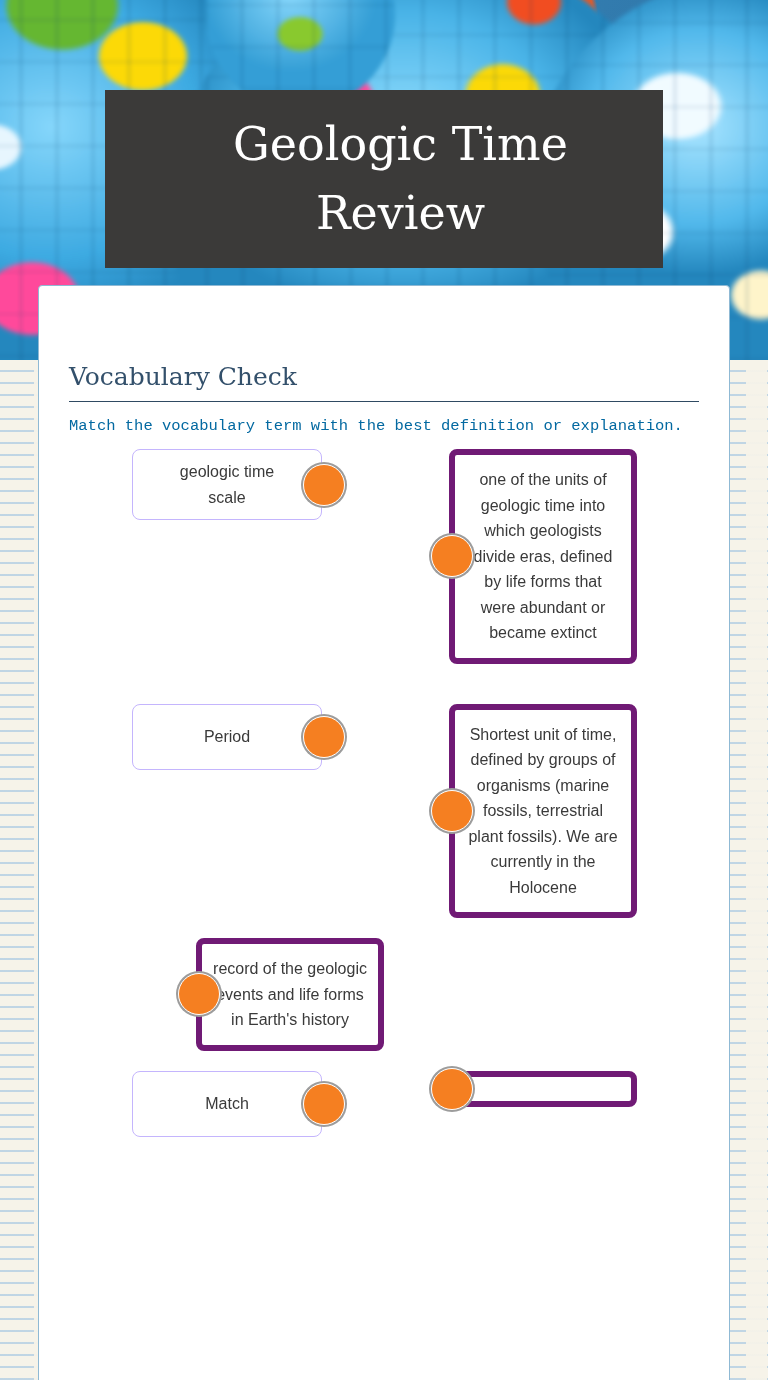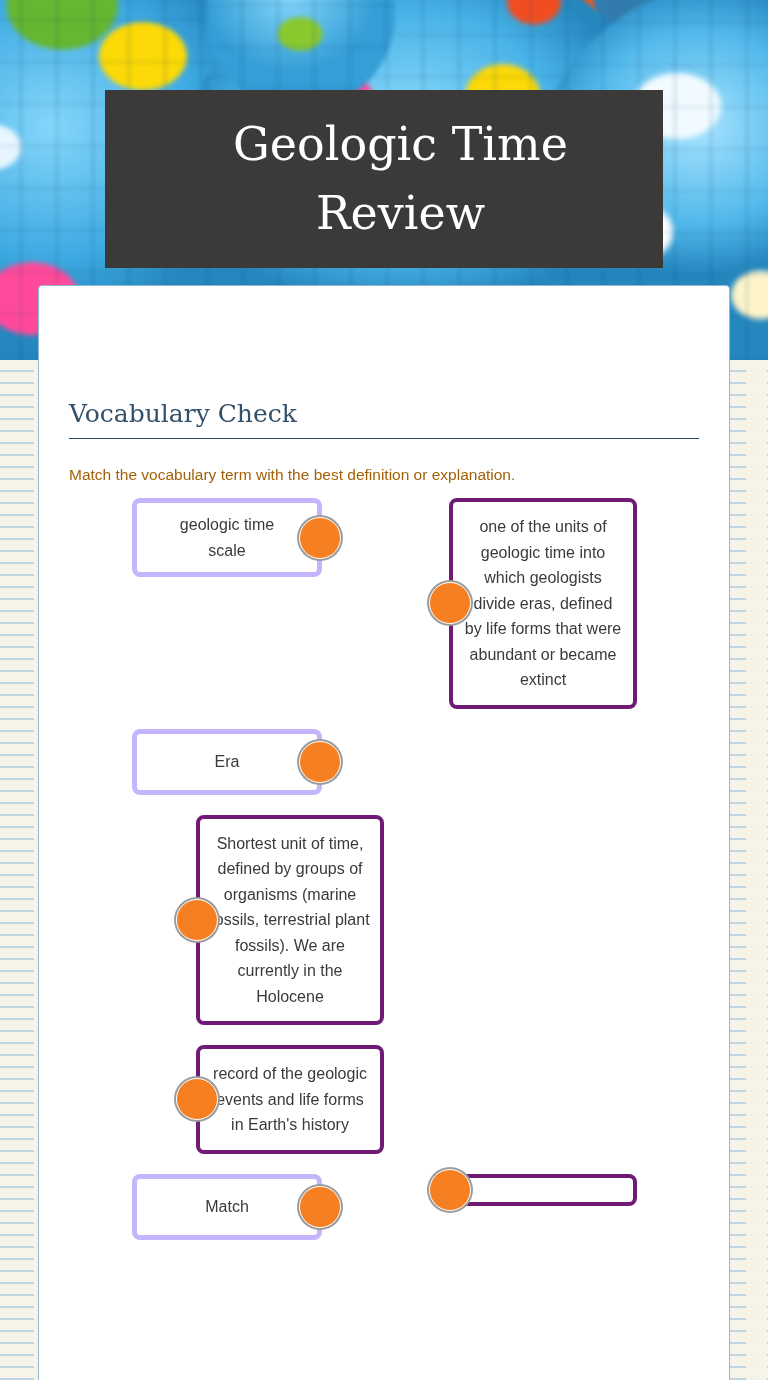"Vocabulary Check" .section-title { margin-top: 37px -> none }
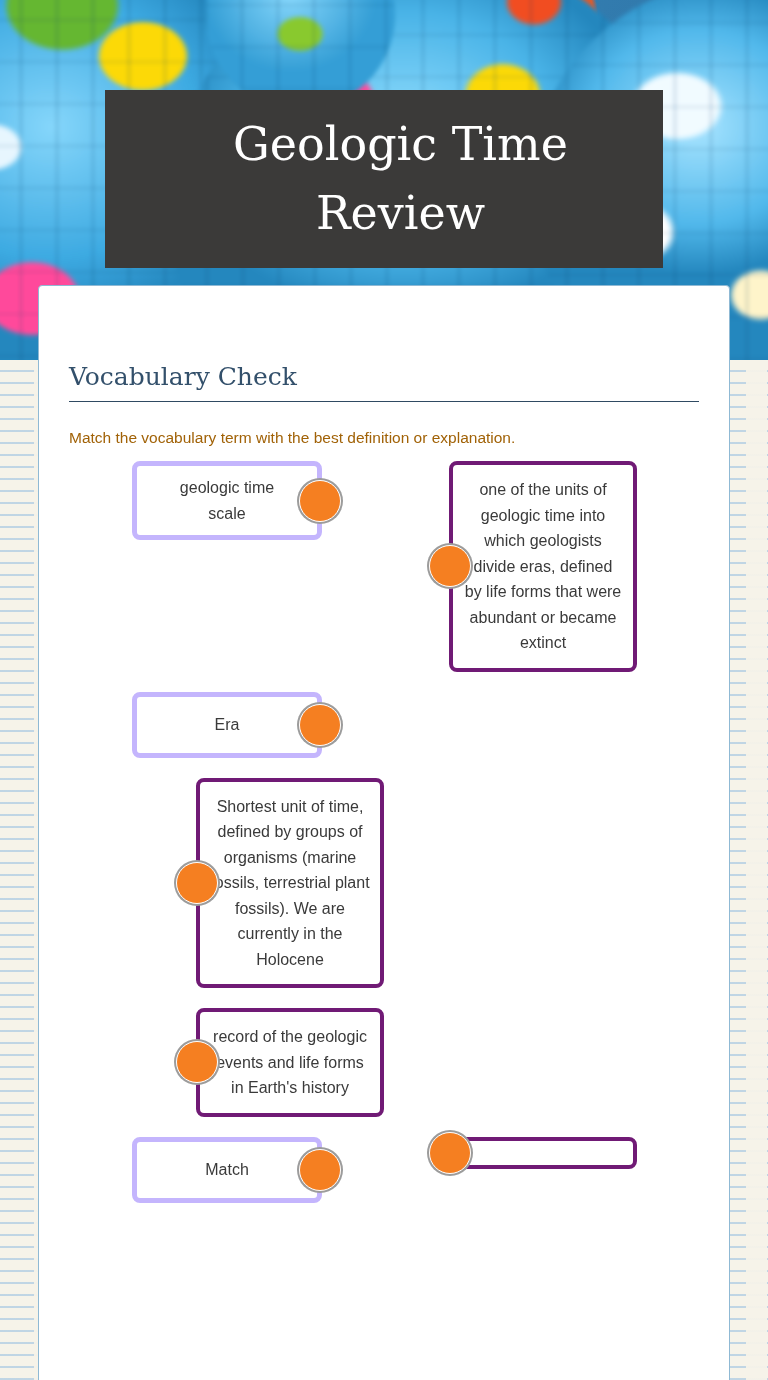"Match the vocabulary term with" .instructions { color: #a16207 -> #0369a1; font-family: none -> Liberation Mono, monospace; margin-top: 26px -> 14px }
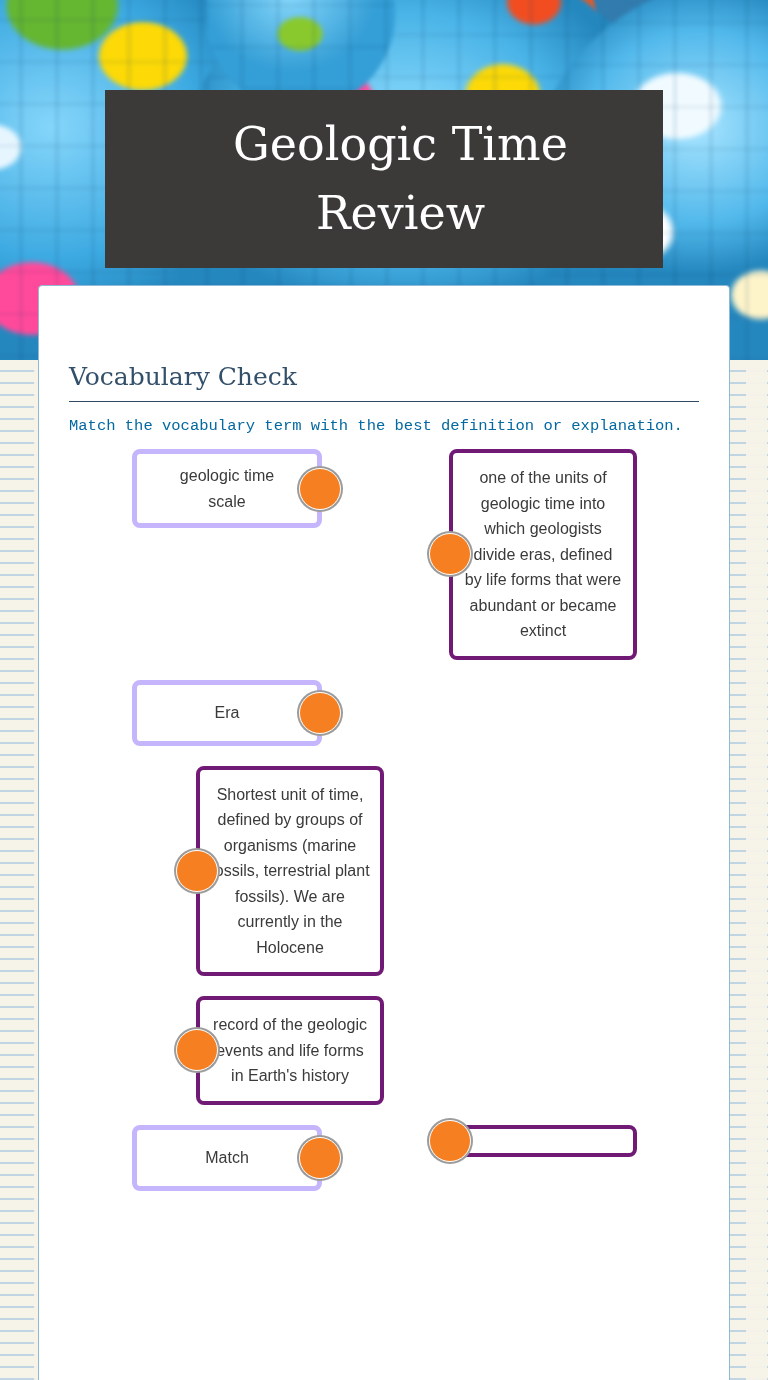"geologic time scale" .term-box { border: 5px solid #c4b5fd -> 1px solid #c4b5fd }
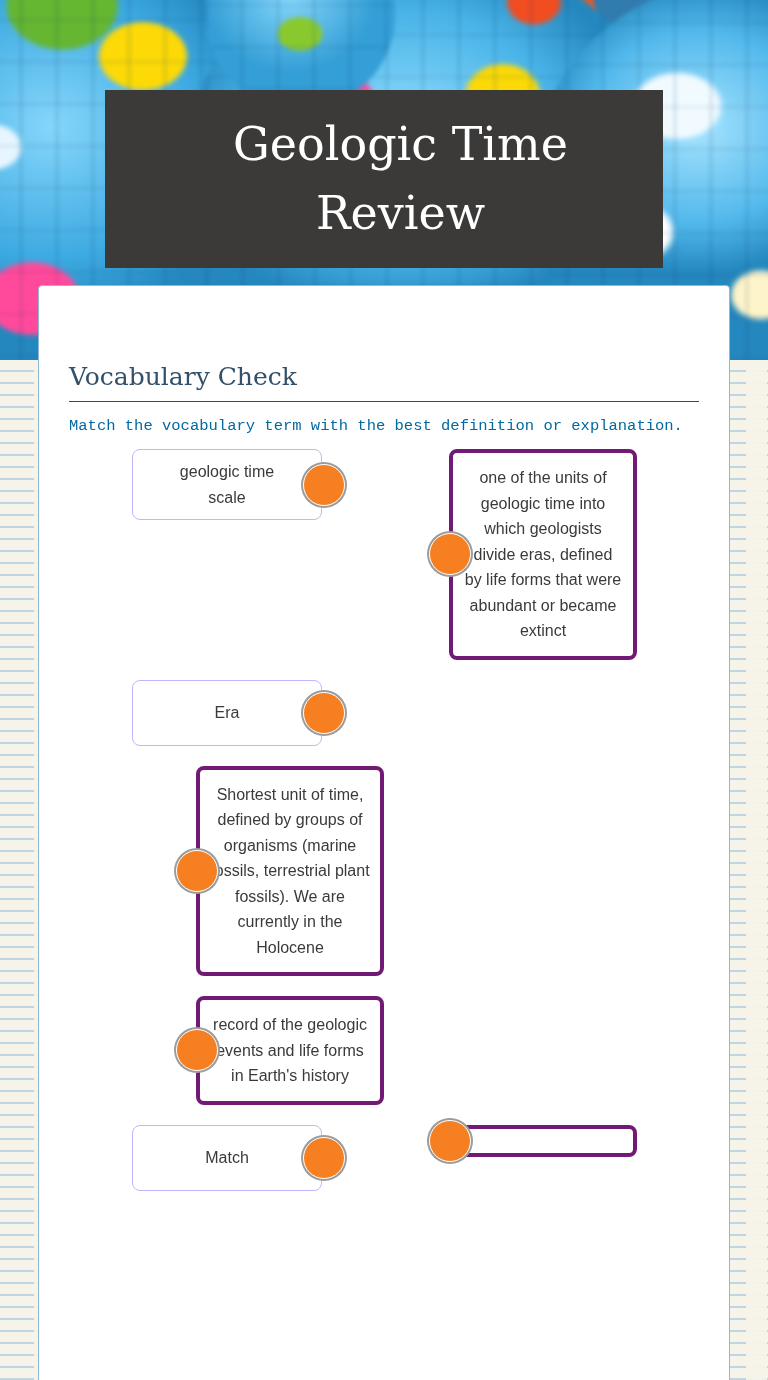"one of the units of" .def-box { border: 4px solid #701a75 -> 6px solid #701a75 }
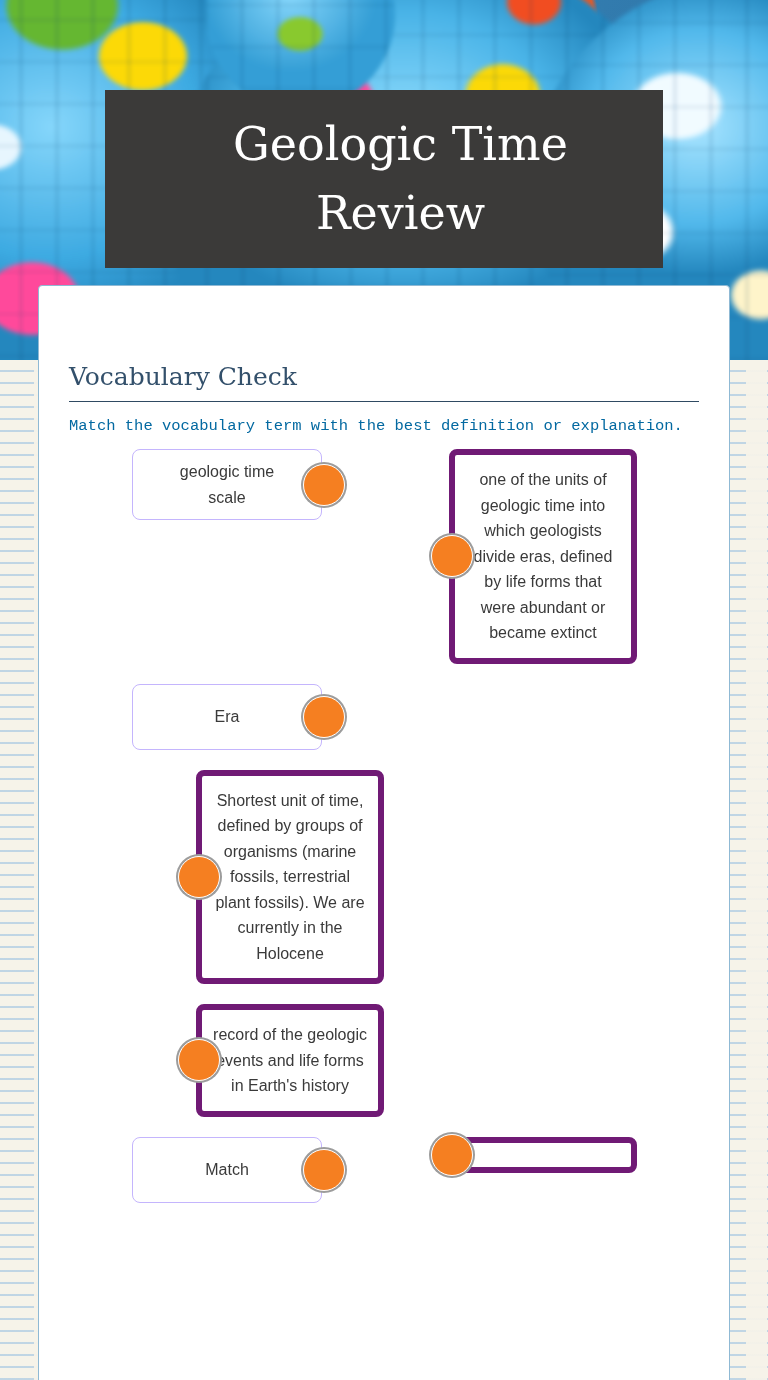"Era" div.term-box { html: <div> <span>Era</span> <span></span> </div> -> none }
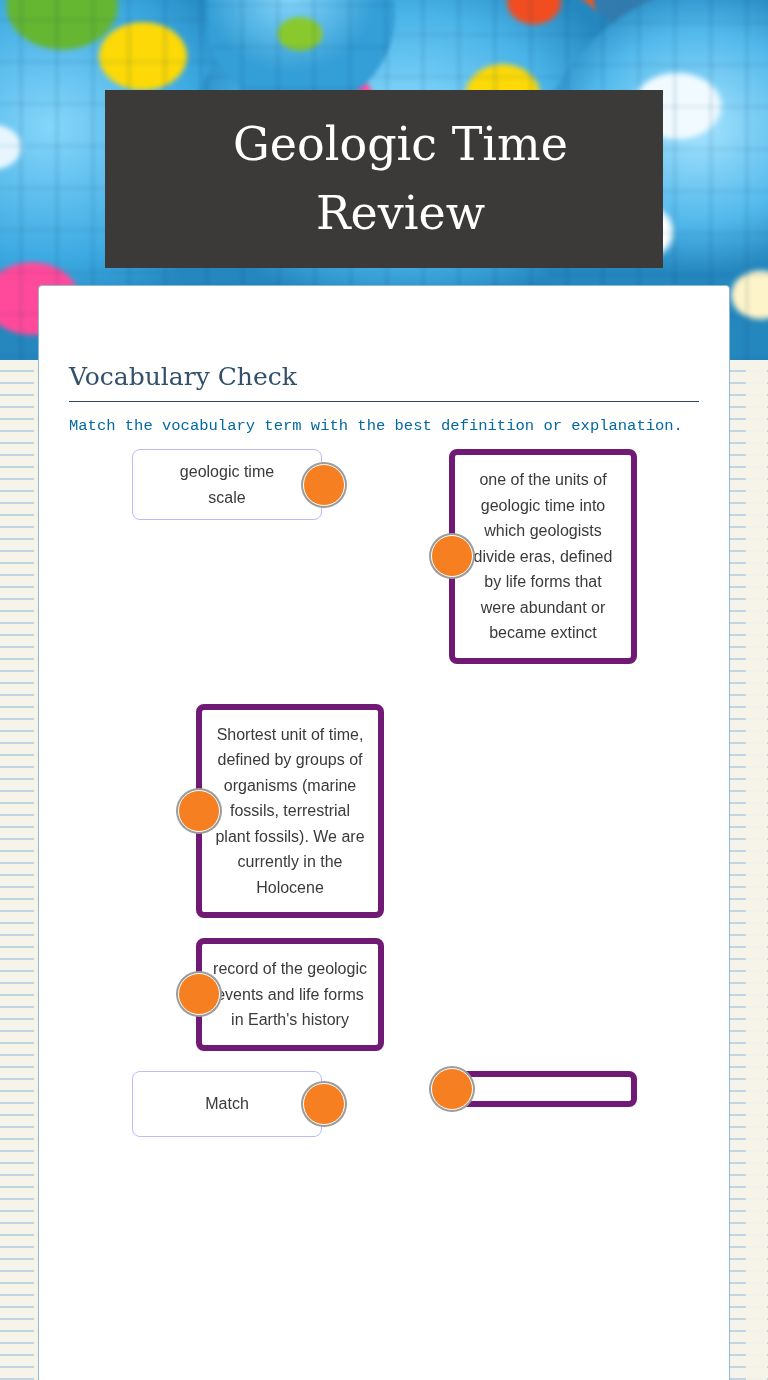"Period" div.term-box { html: none -> <div> <span>Period</span> <span></span> </div> }
